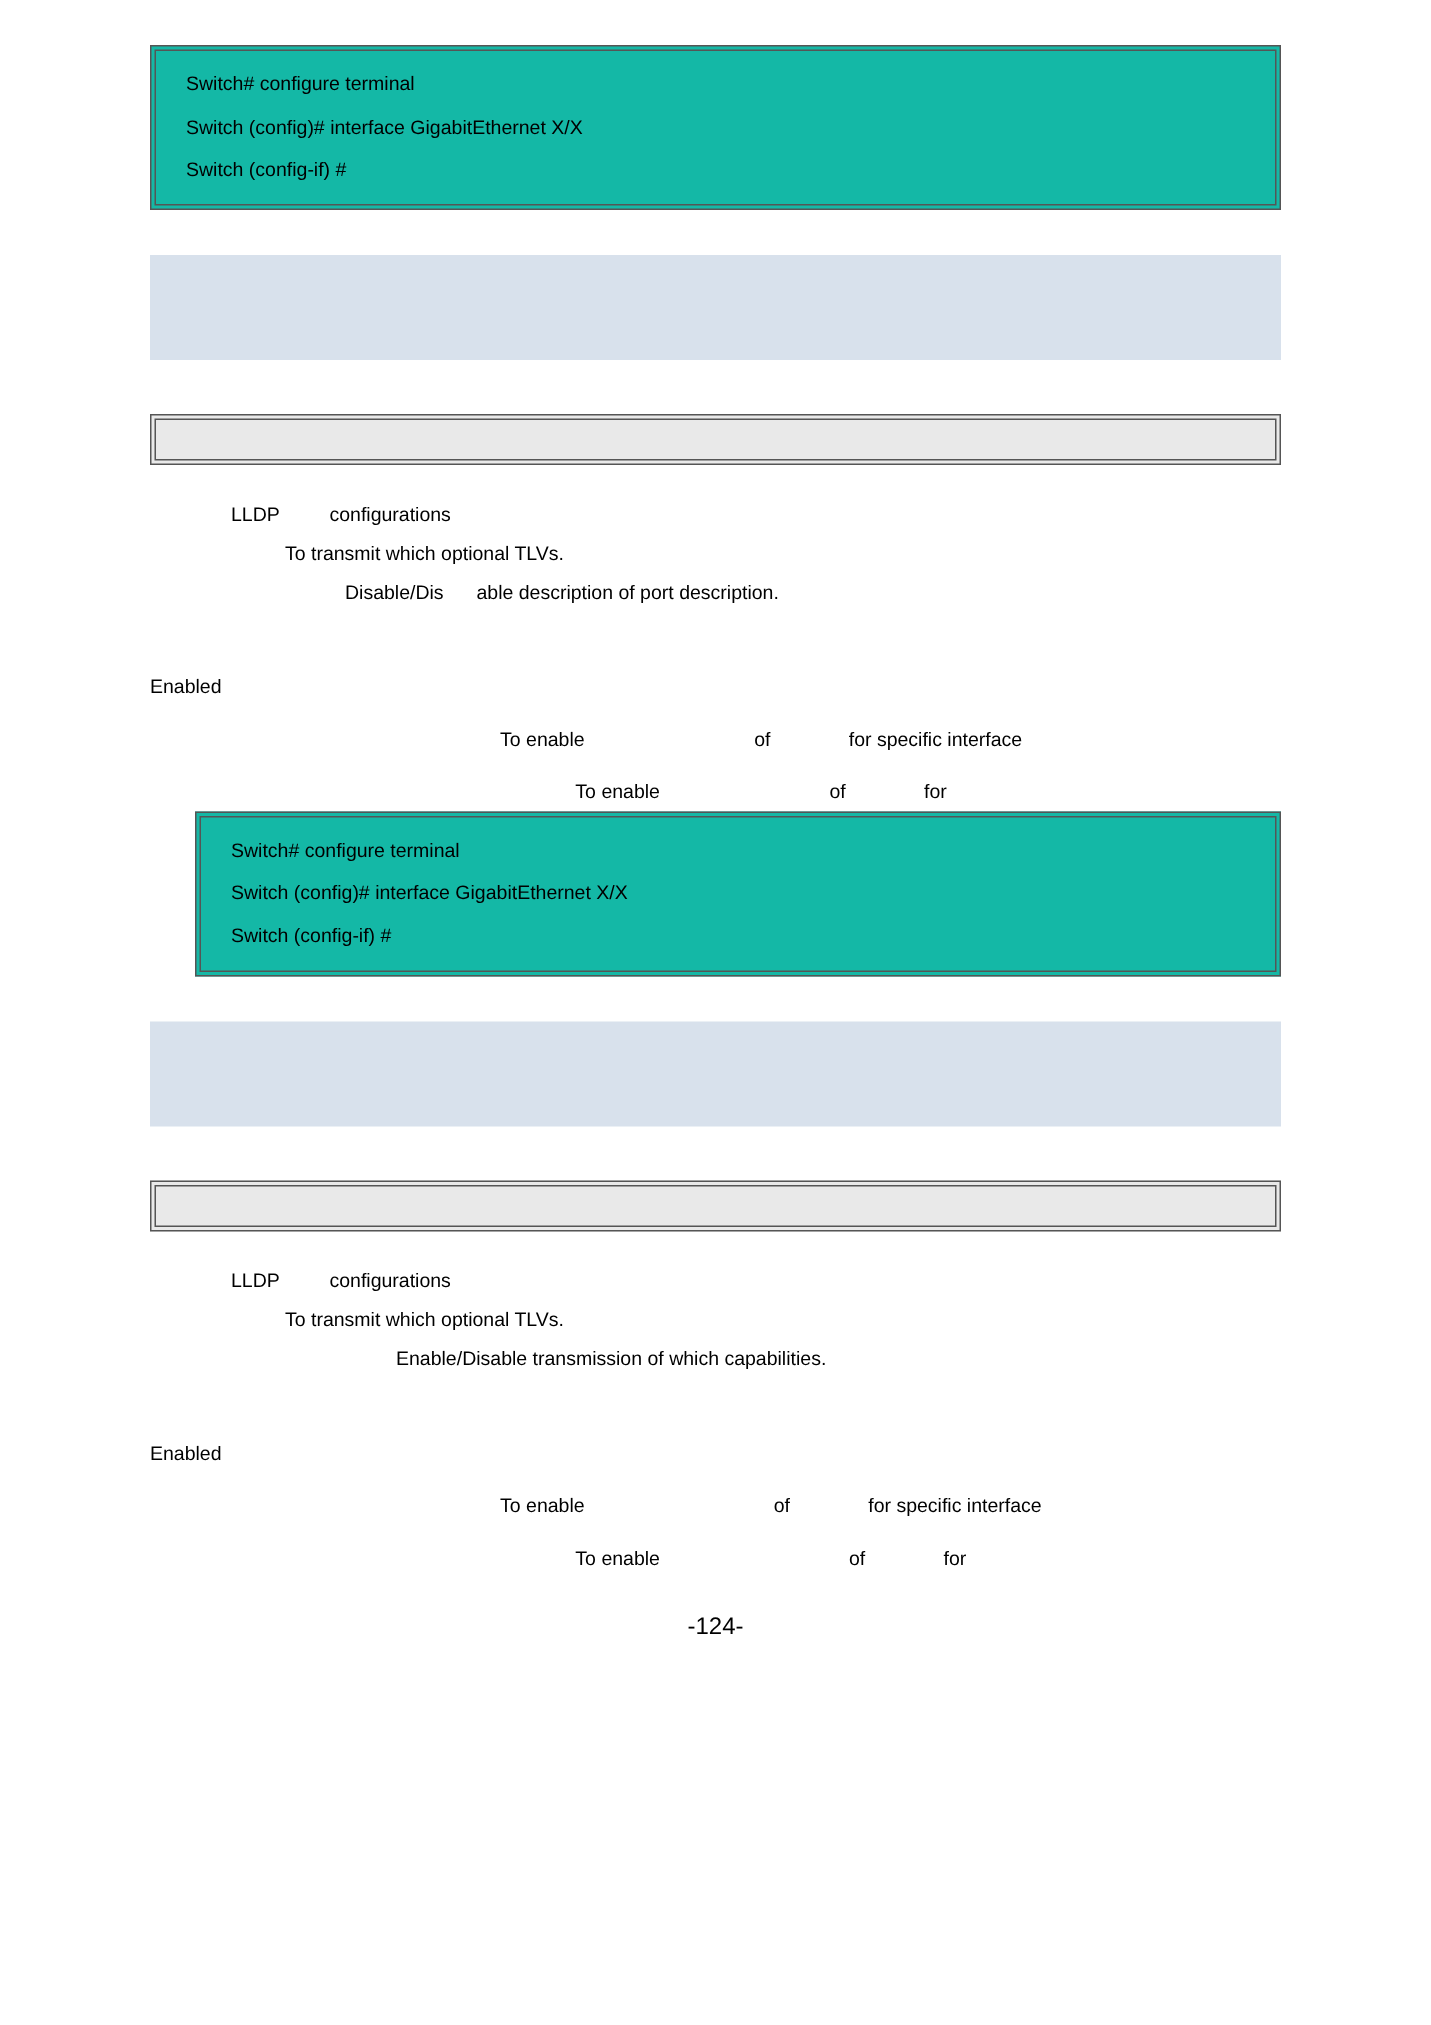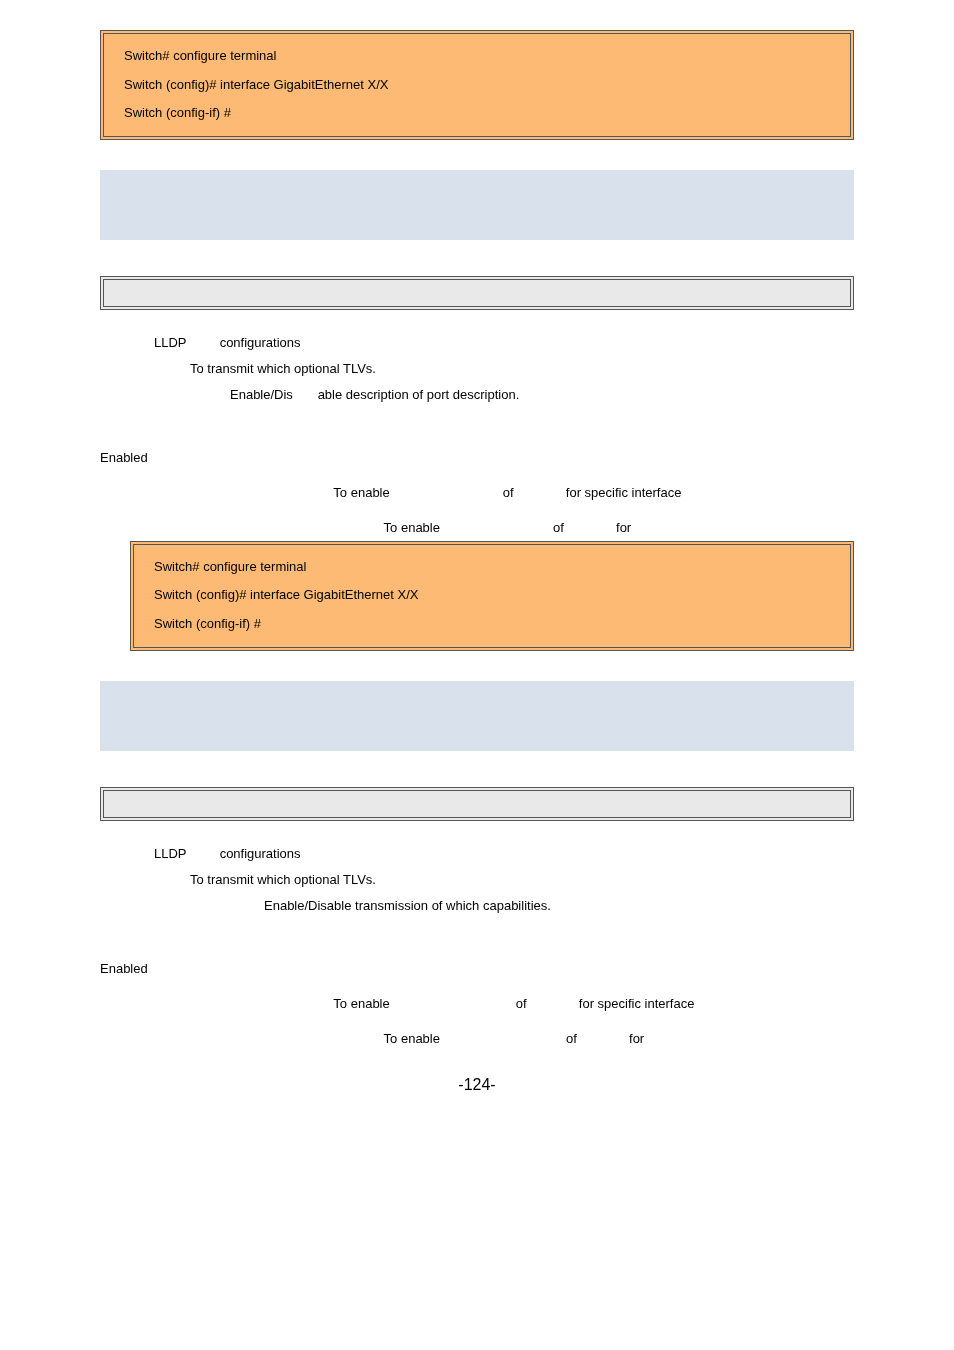"Switch# configure terminal" .double-box { background: #fdba74 -> #14b8a6 }
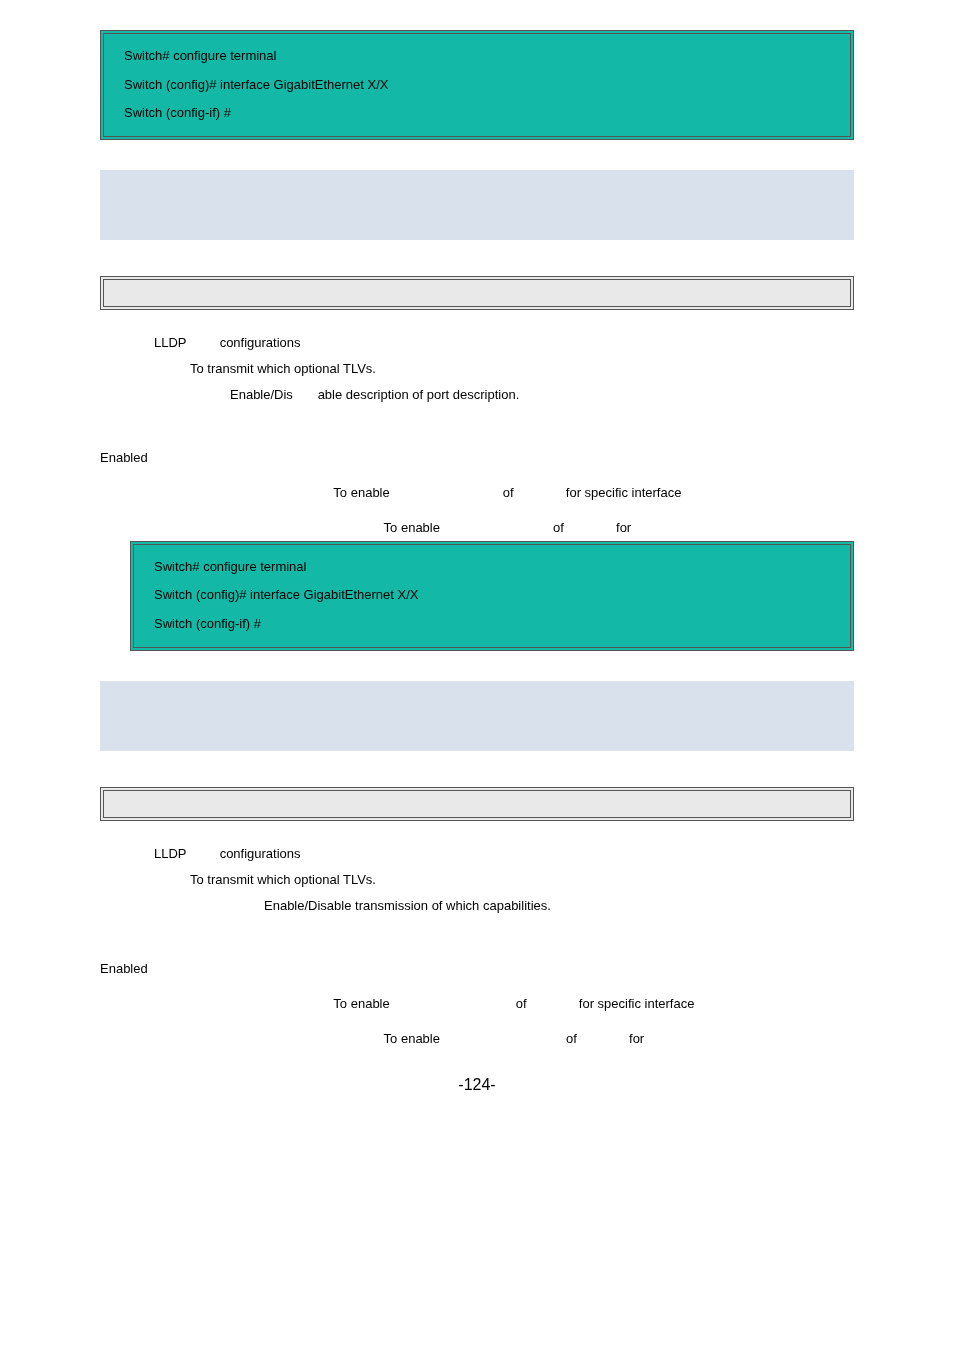"Enable/Dis" span { text: Enable/Dis -> Disable/Dis }
